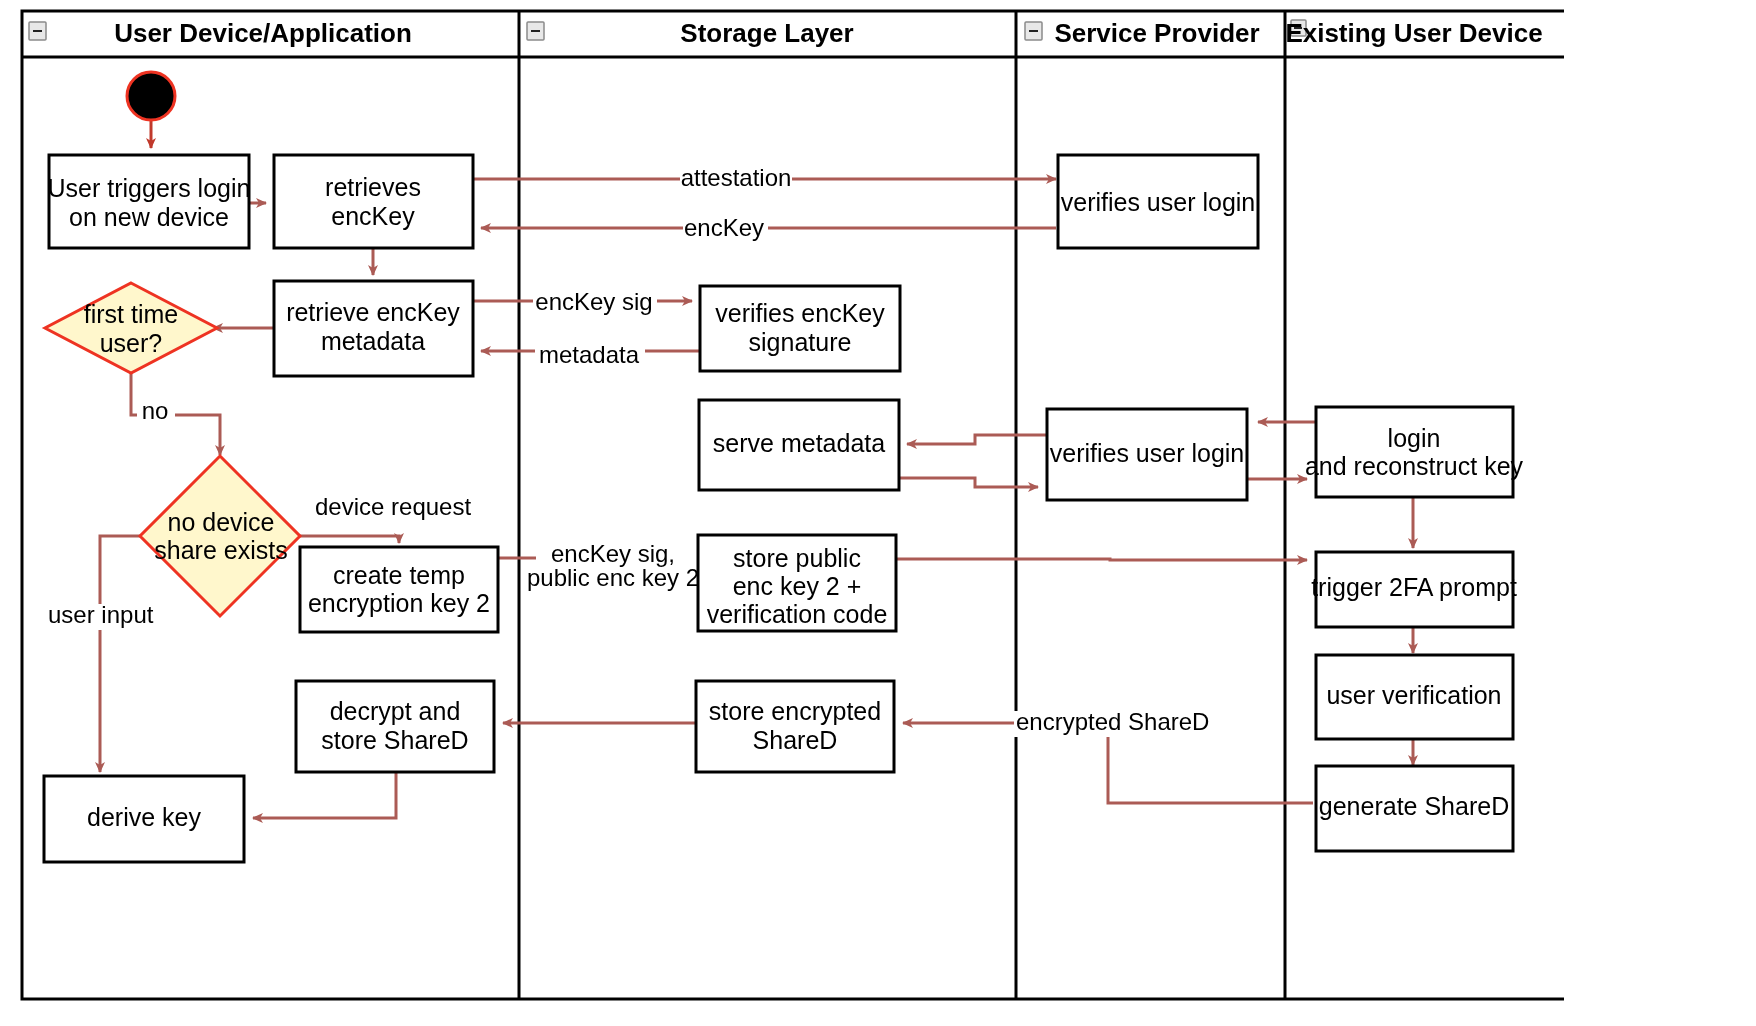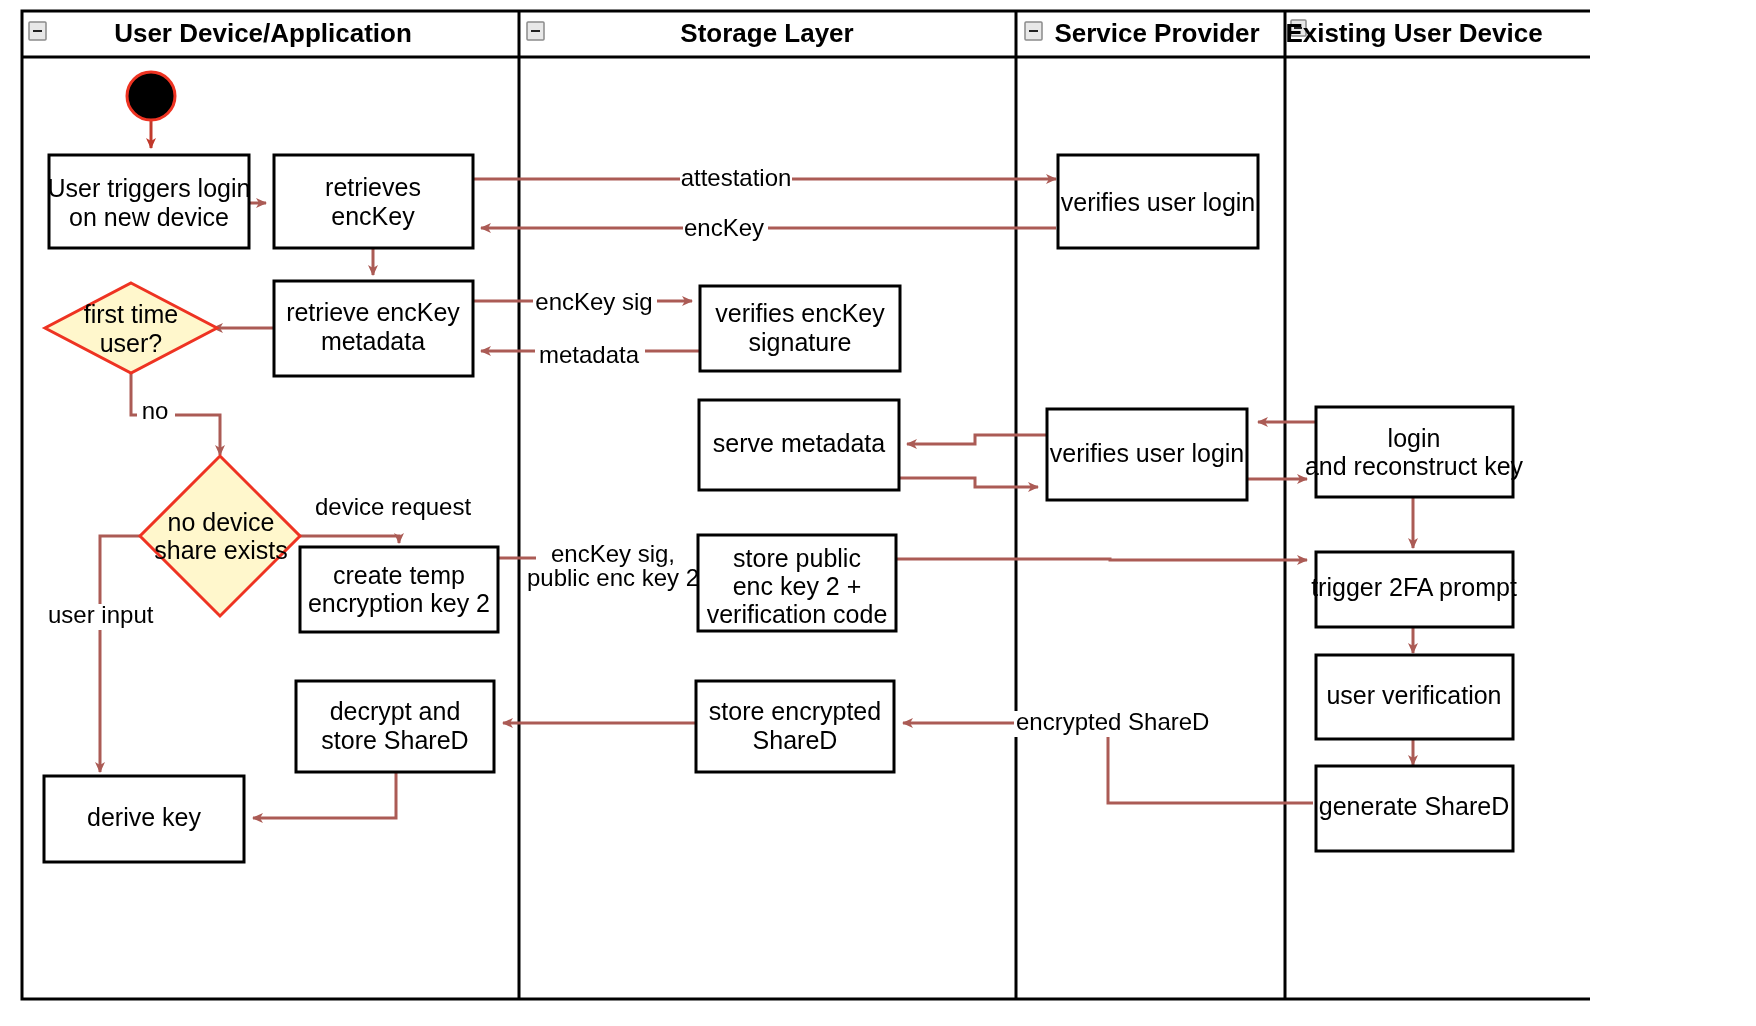"User Device/Application" #canvas { padding-left: 26px -> none }
